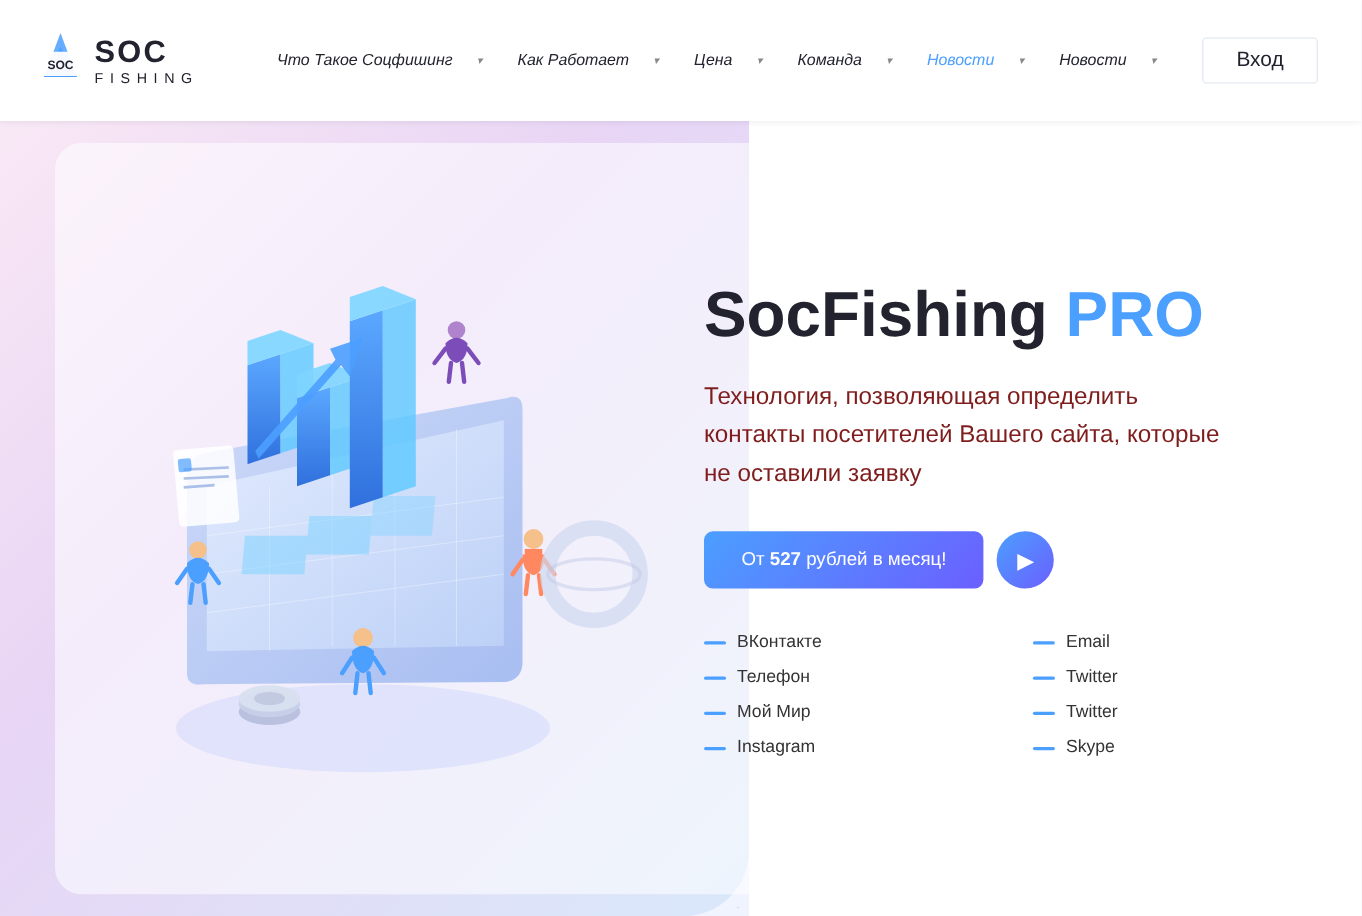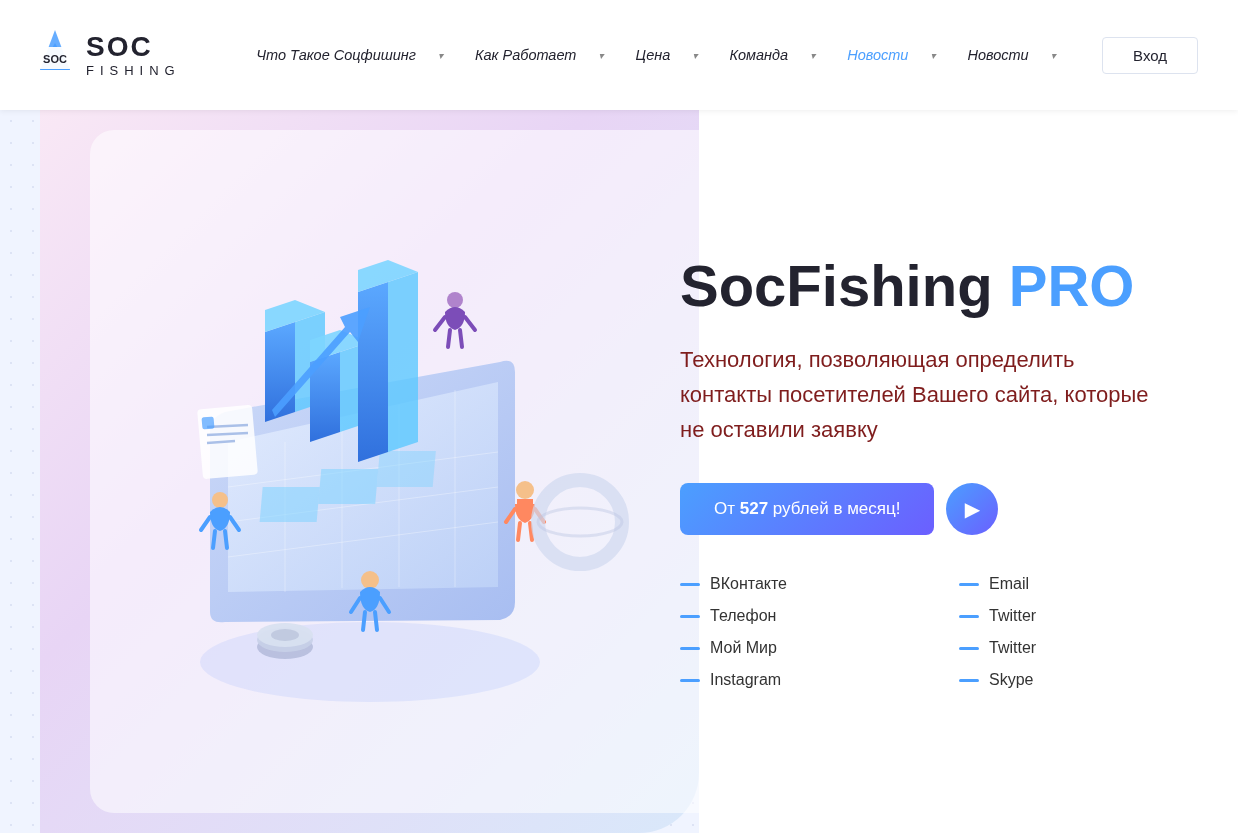"Вход" .nav-login { font-size: 15px -> 19px }
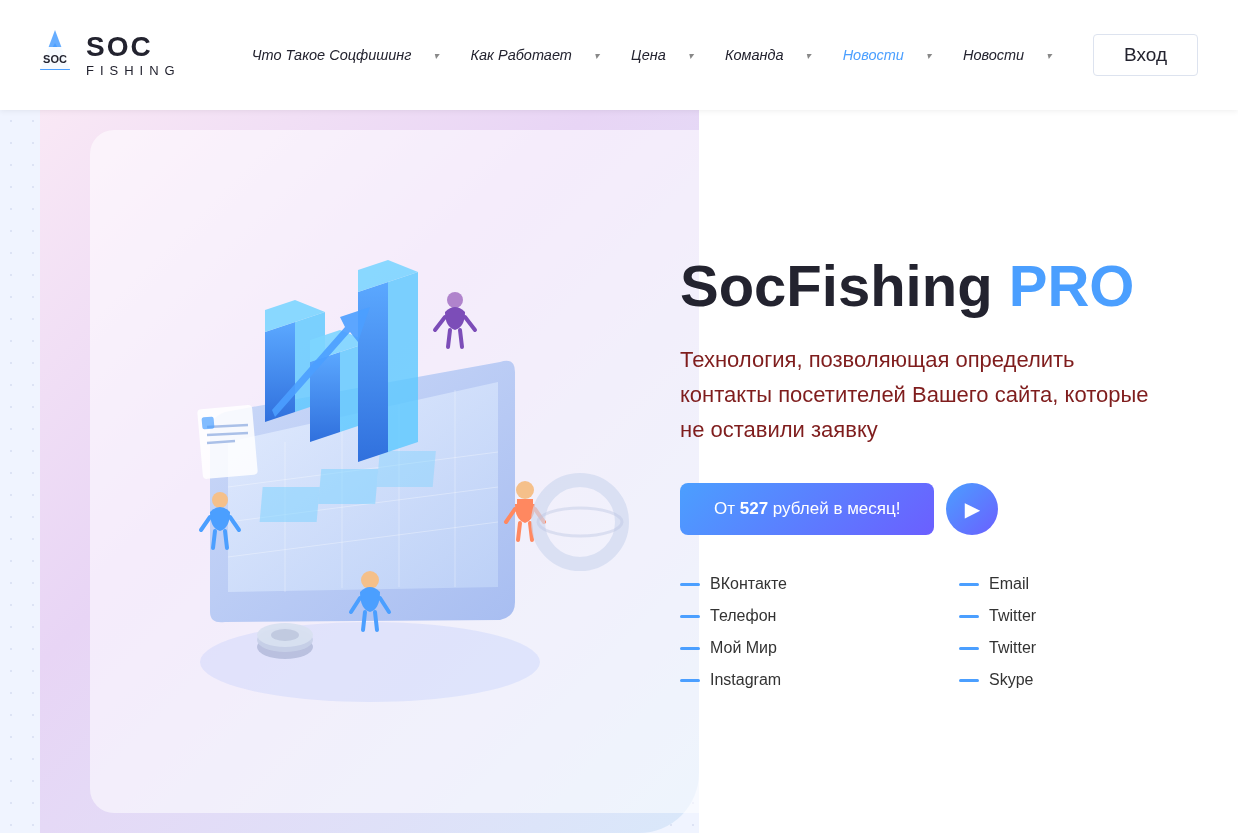"SocFishing PRO" .hero { margin-left: 40px -> none }
